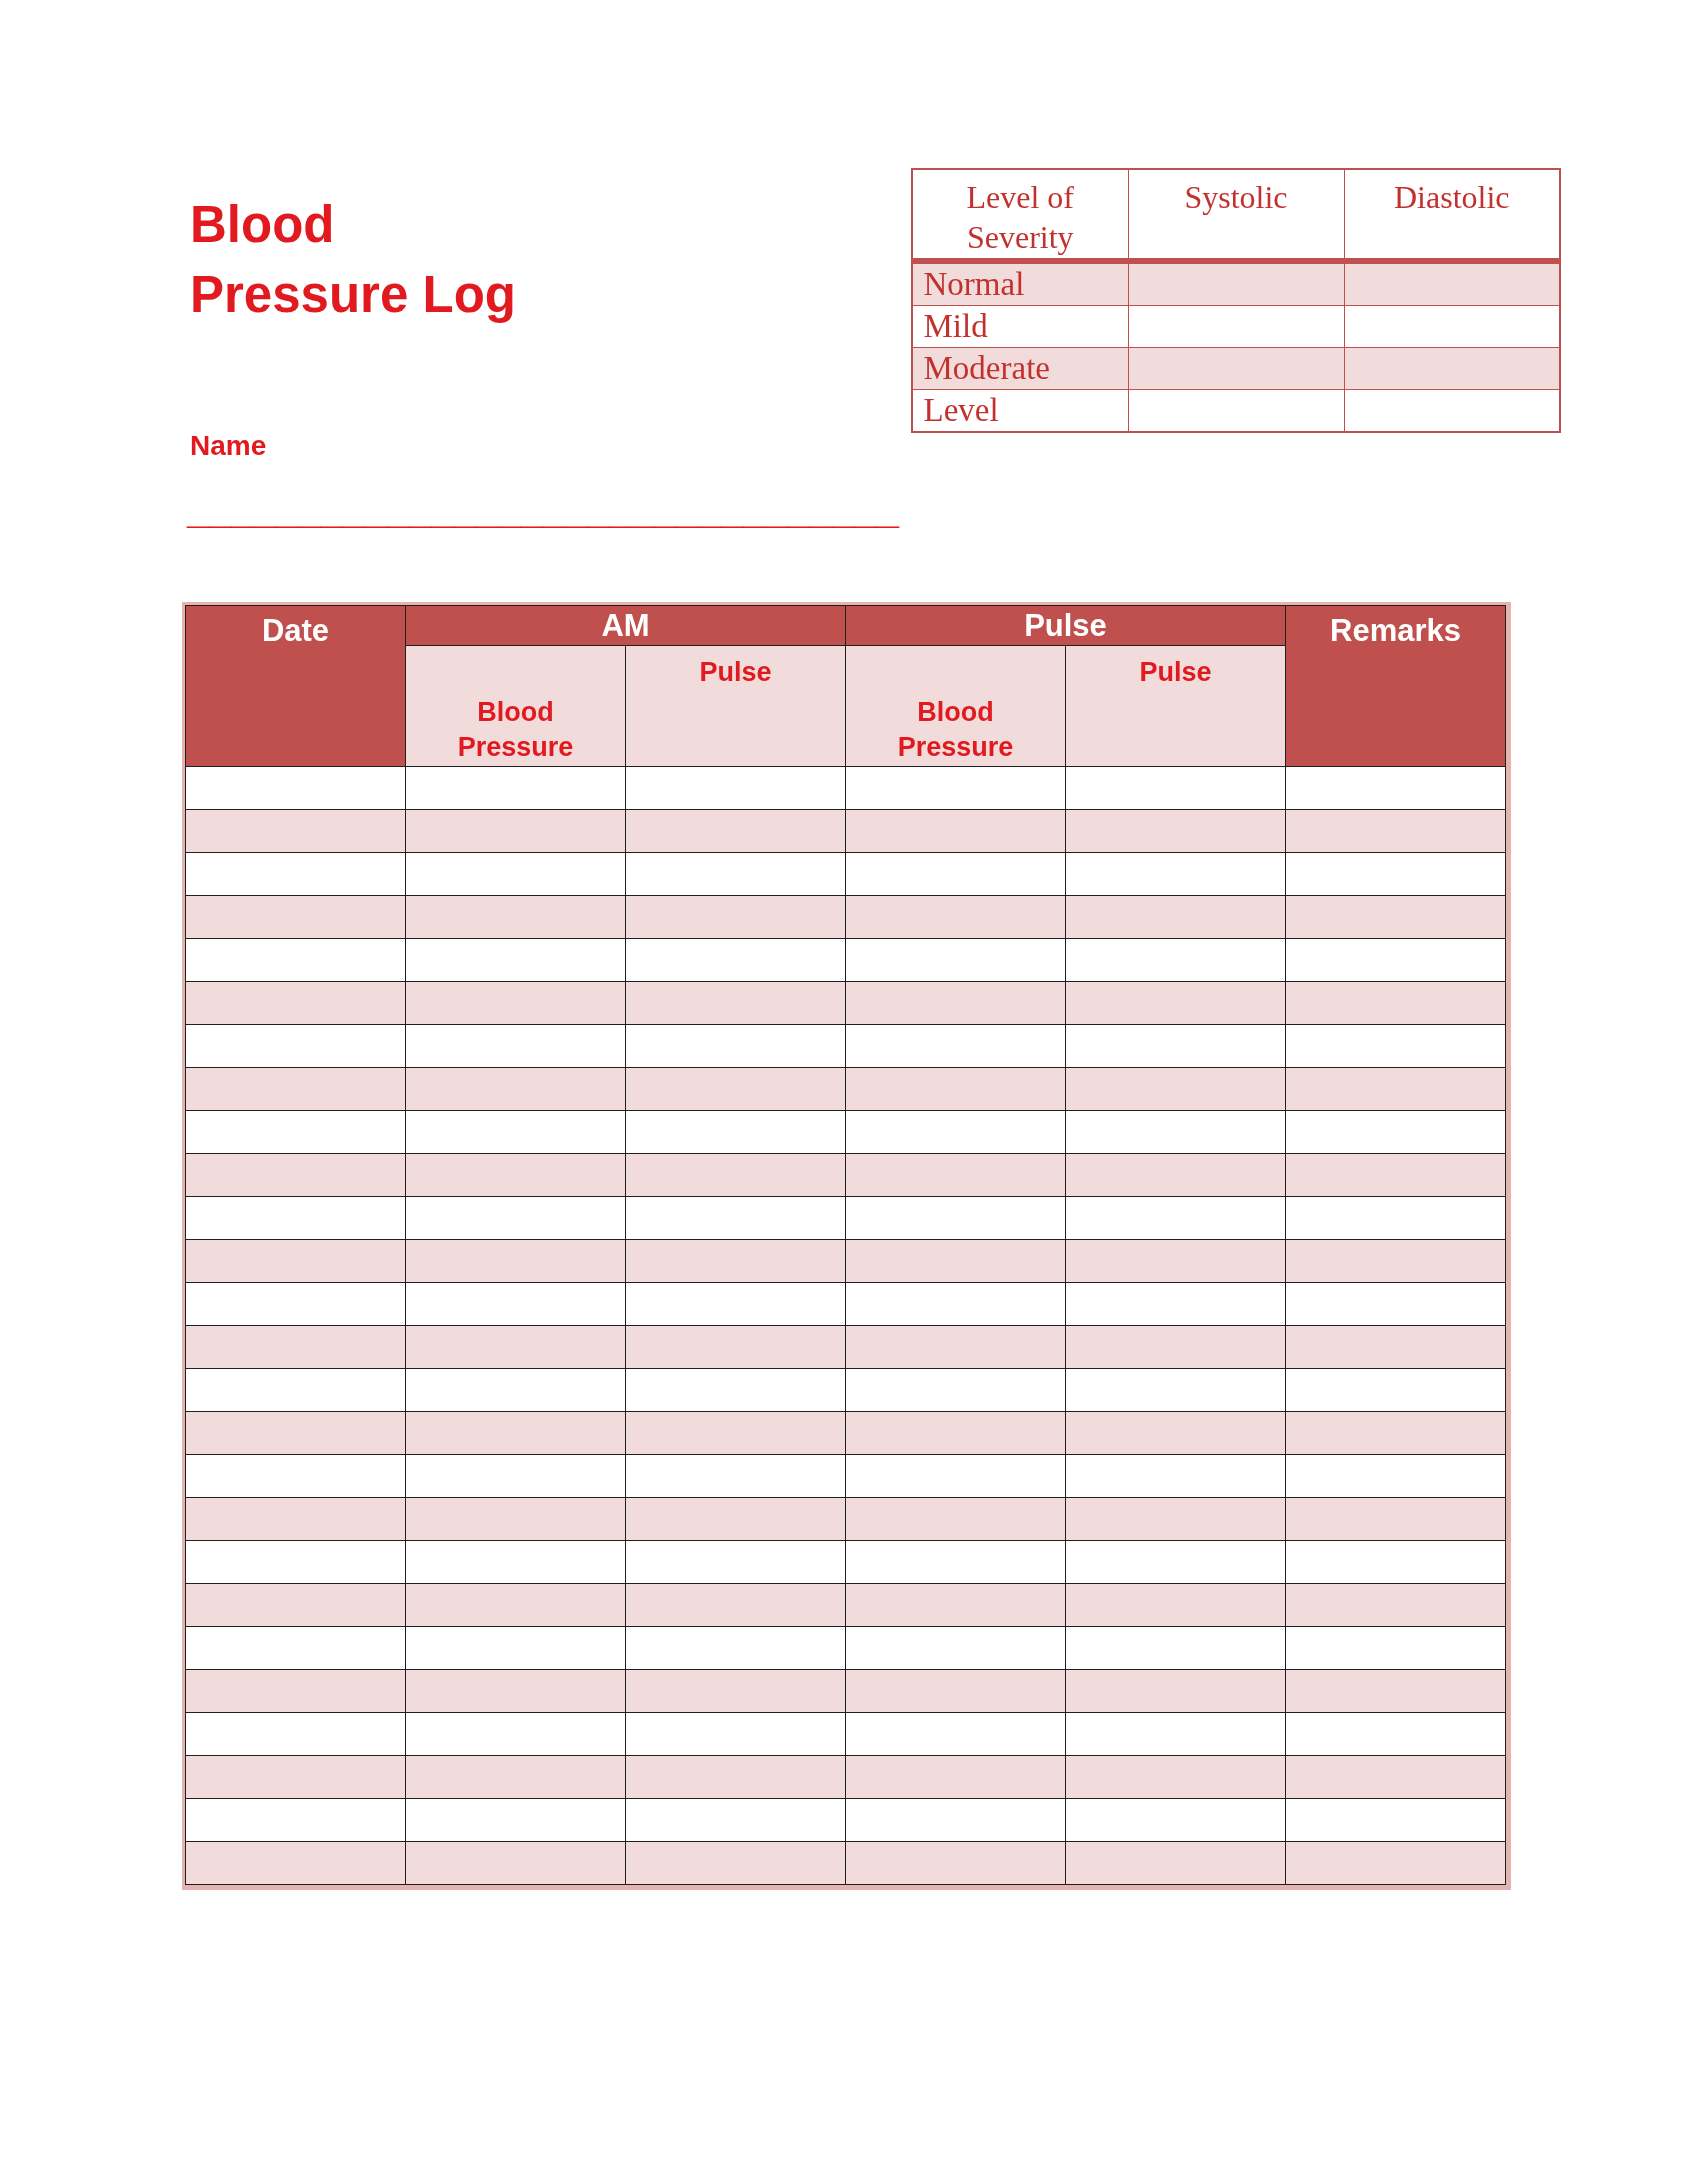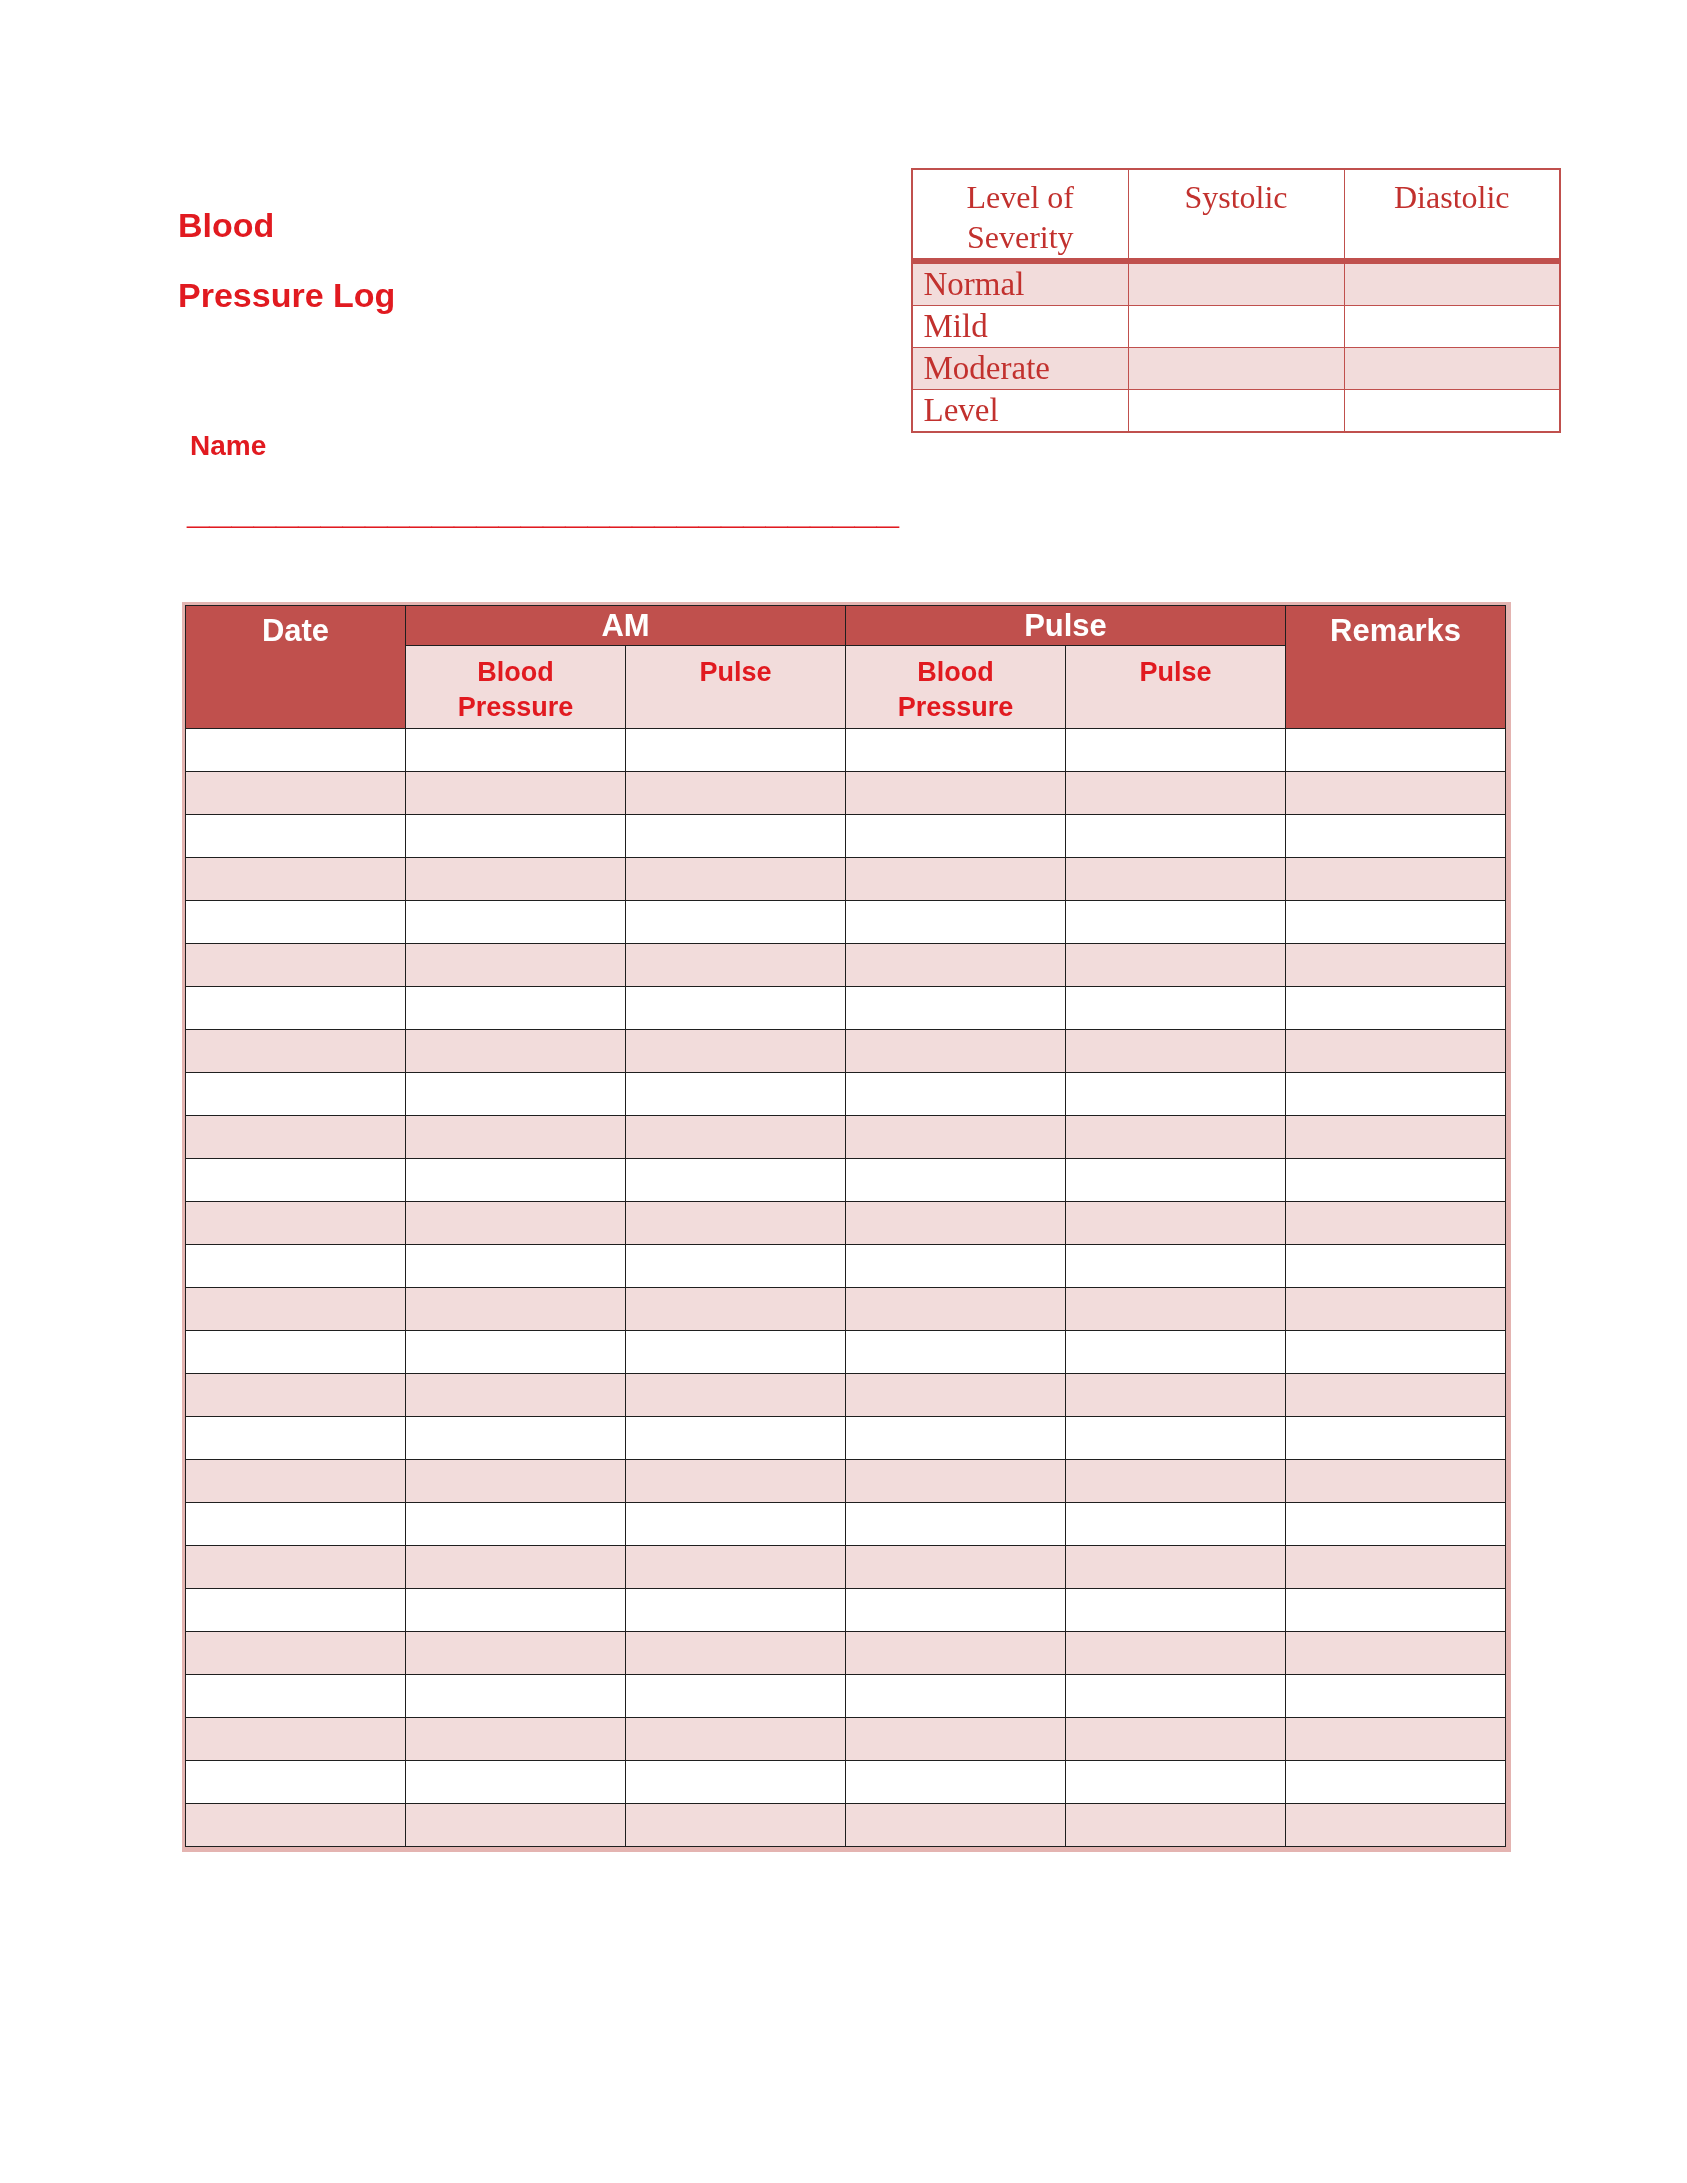"Blood" .title { font-size: 34px -> 51px; left: 178px -> 190px }
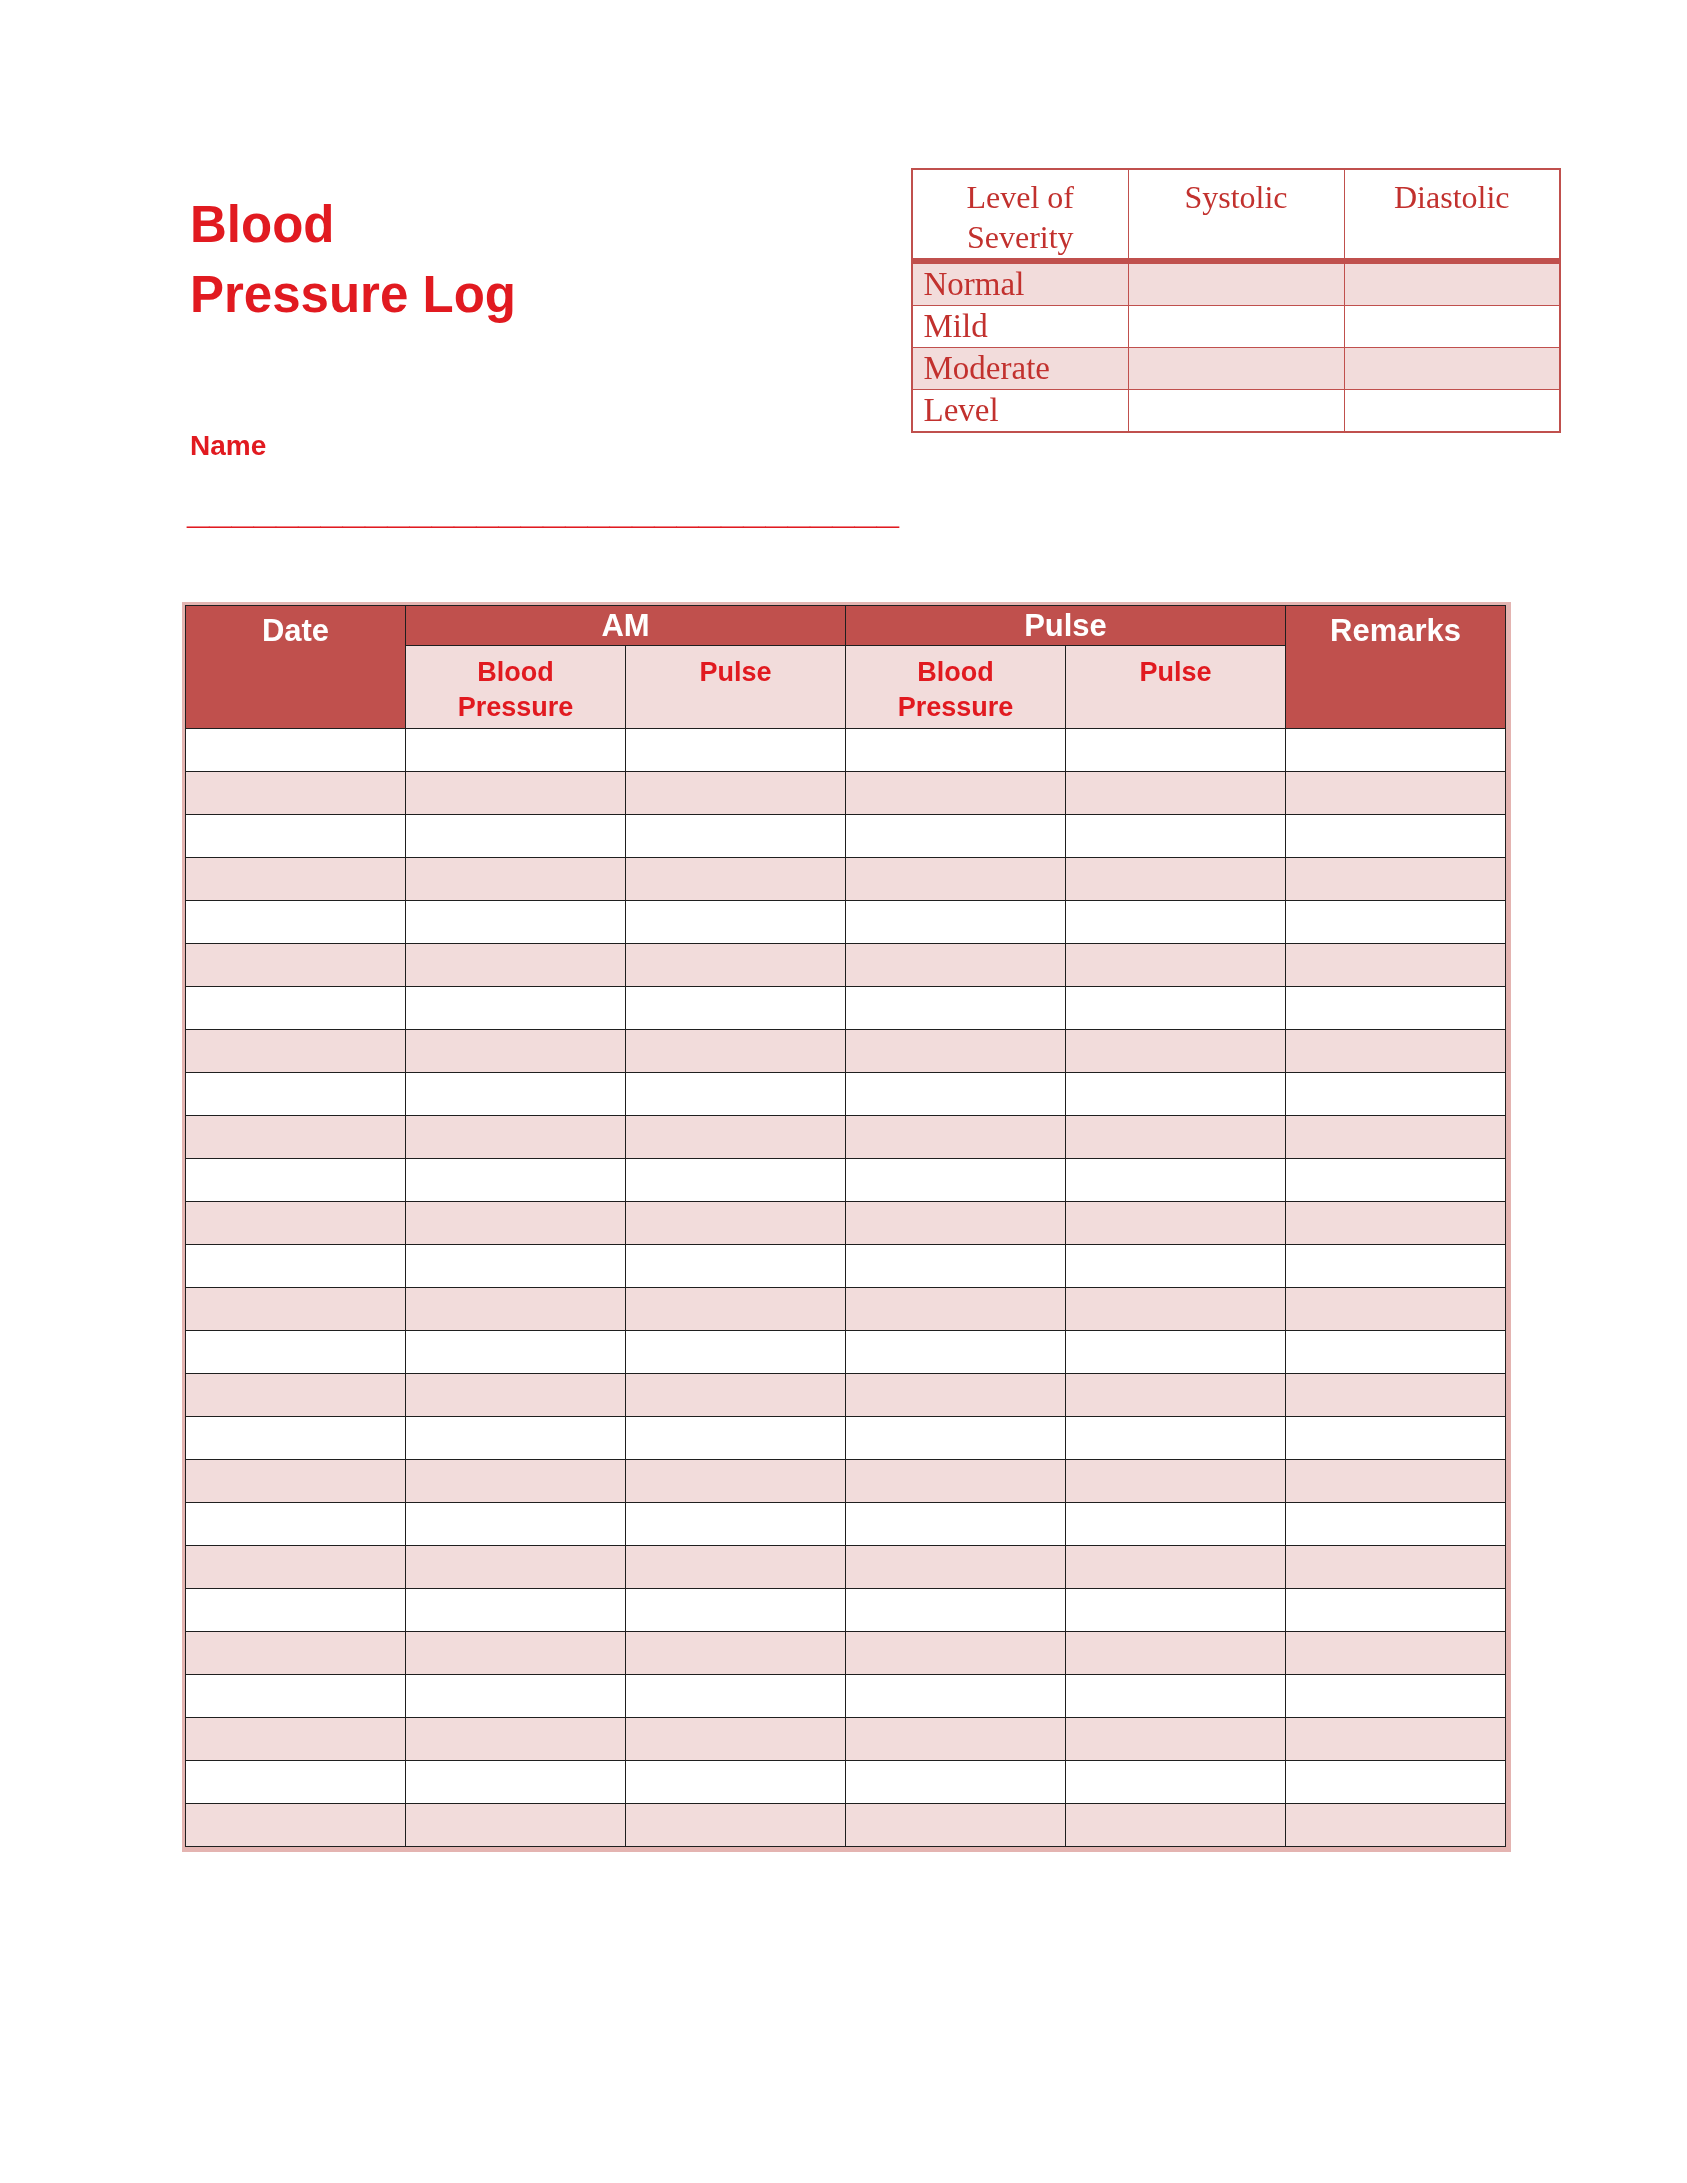"Blood Pressure" .bp-span { margin-top: none -> 40px }
